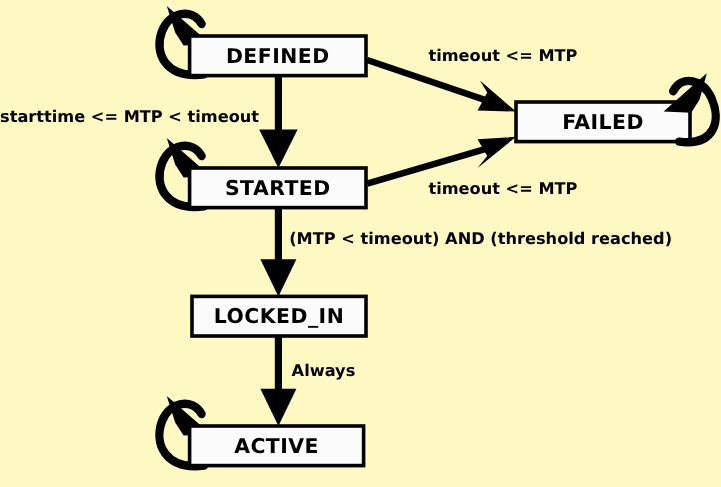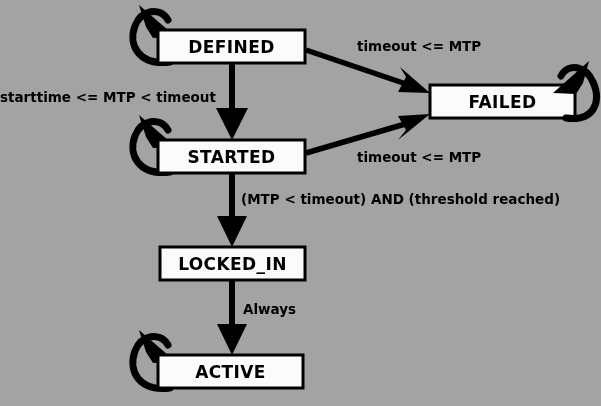"DEFINED" #diagram-root { background: #a3a3a3 -> #fef9c3 }
